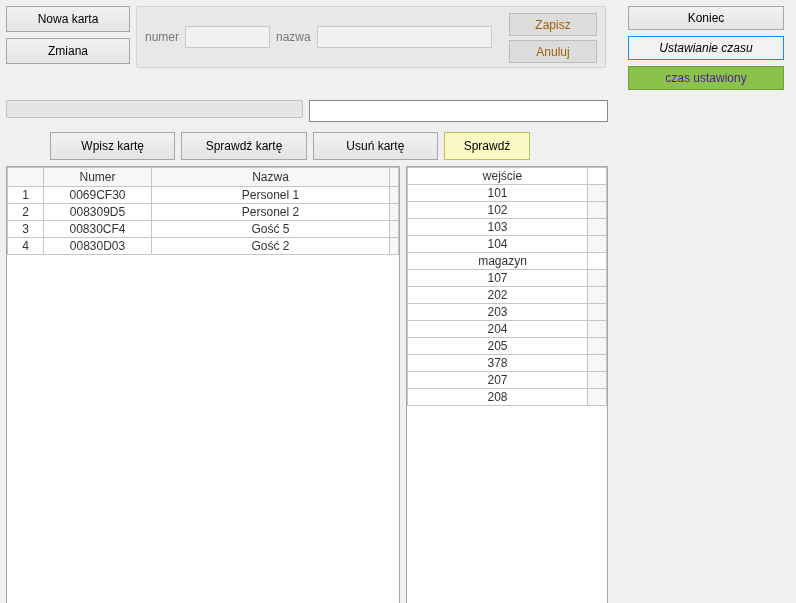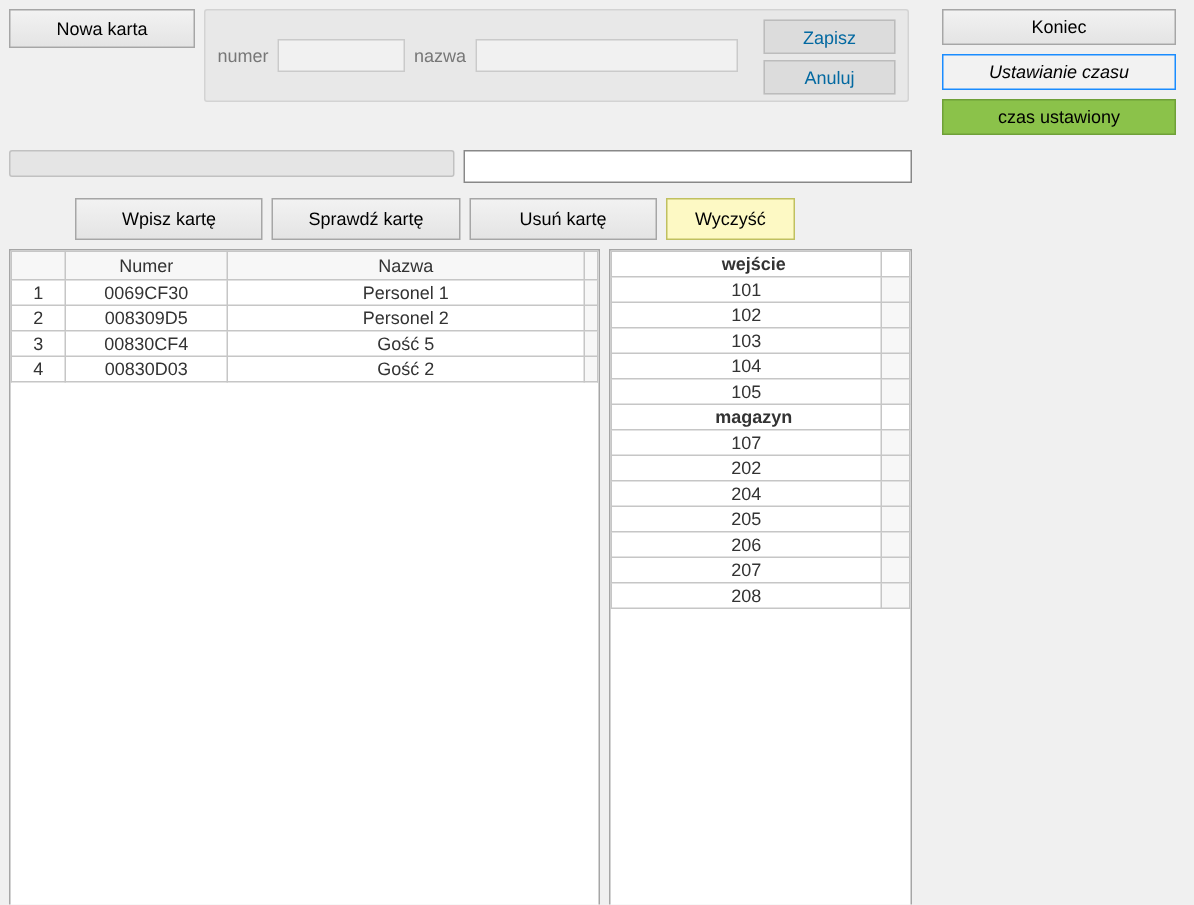"Zapisz" .btn.disabled { color: #0369a1 -> #a16207 }
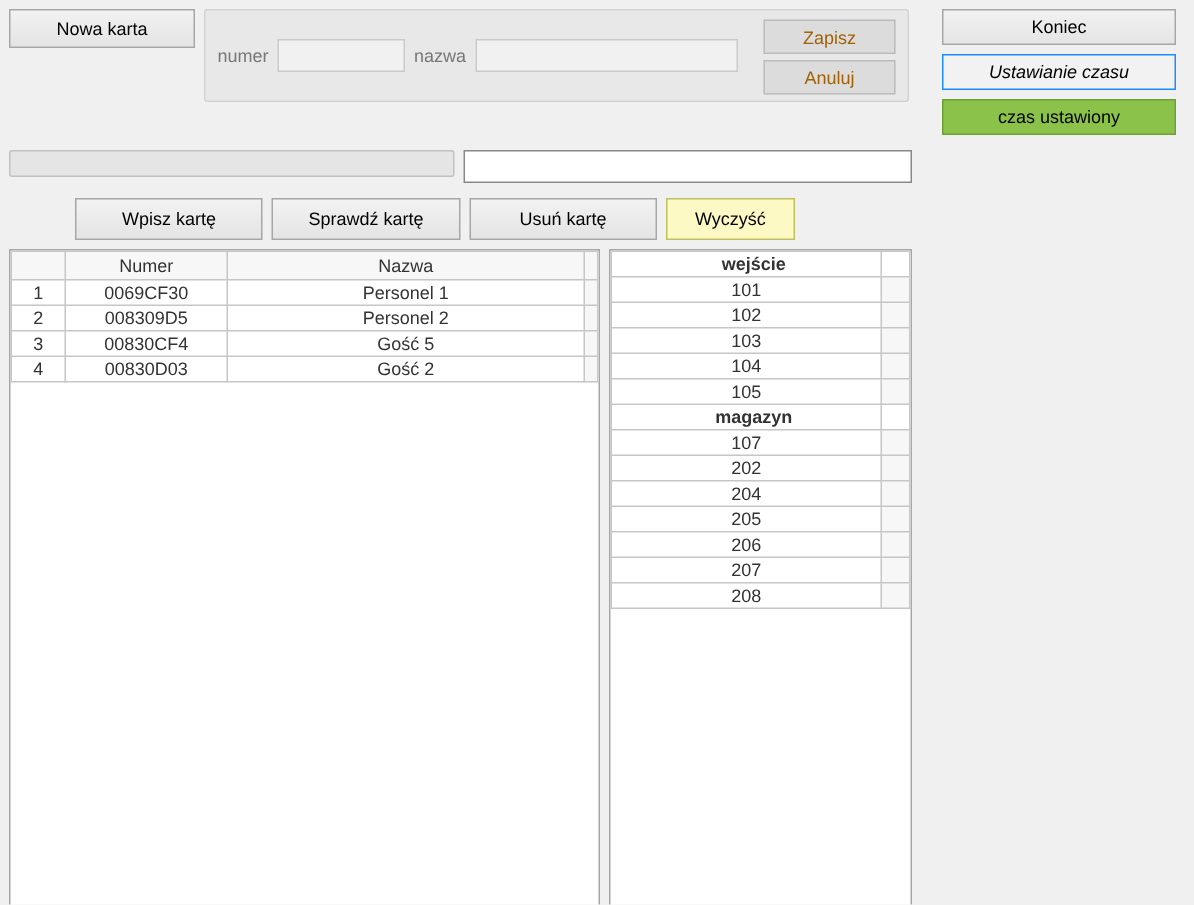"Zmiana" button.btn { html: none -> <button>Zmiana</button> }
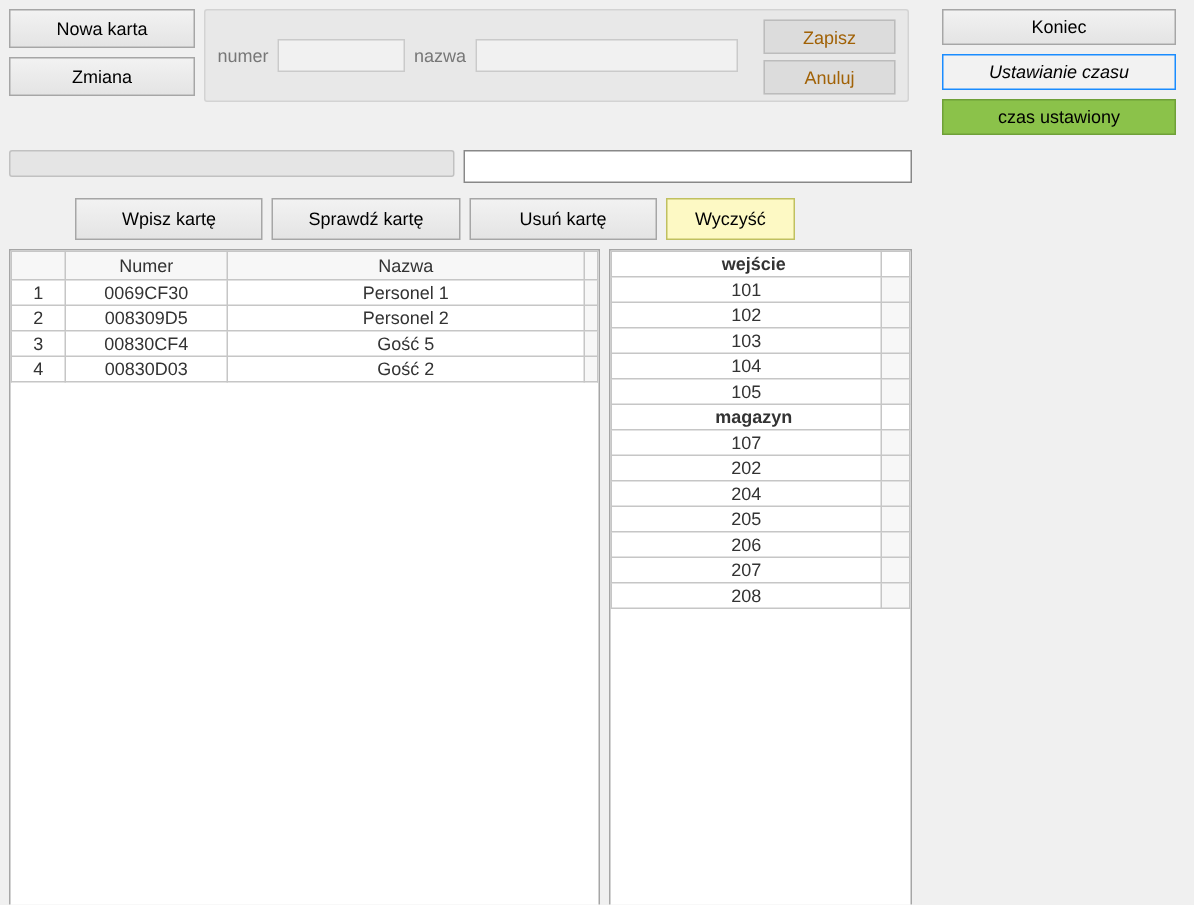"czas ustawiony" .btn.green-status { color: #000000 -> #4c1d95 }
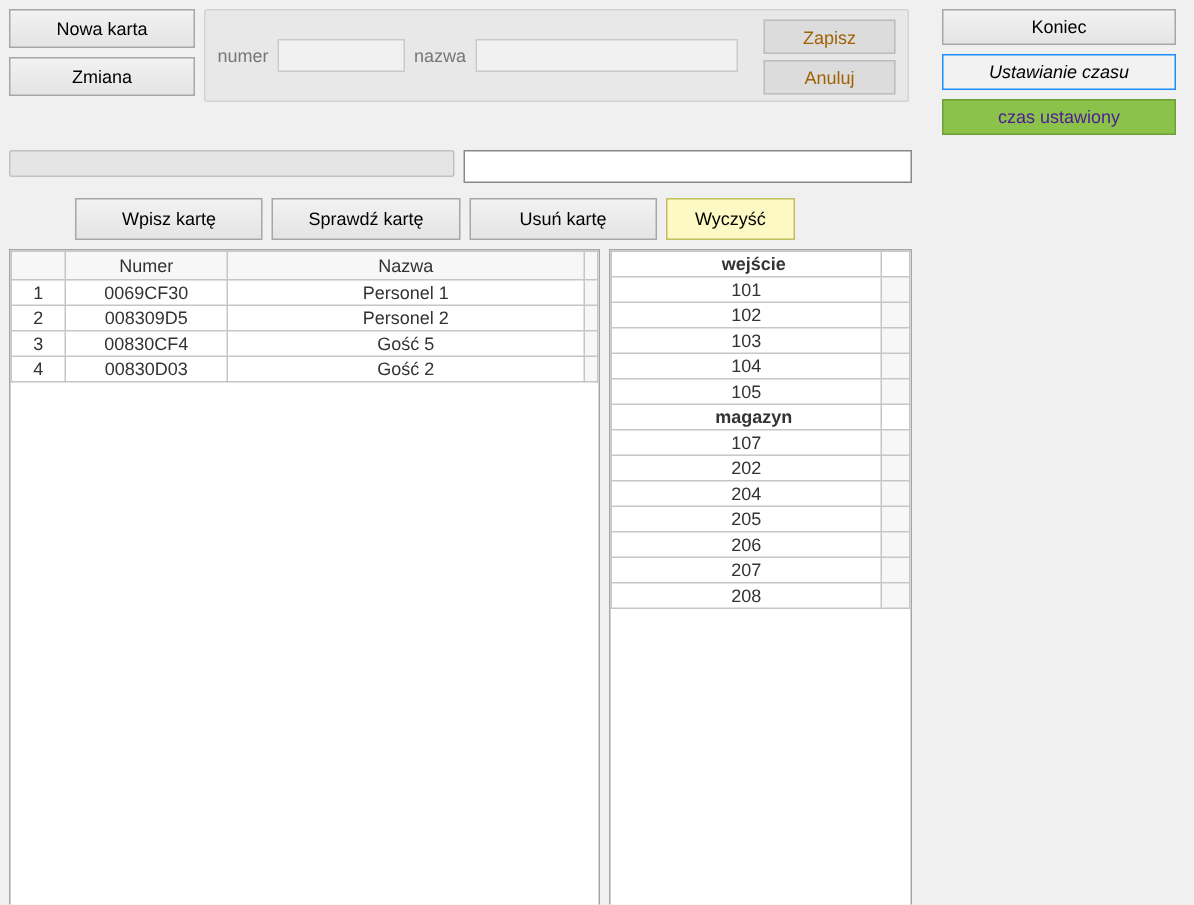"Wyczyść" button.btn { text: Wyczyść -> Sprawdź }
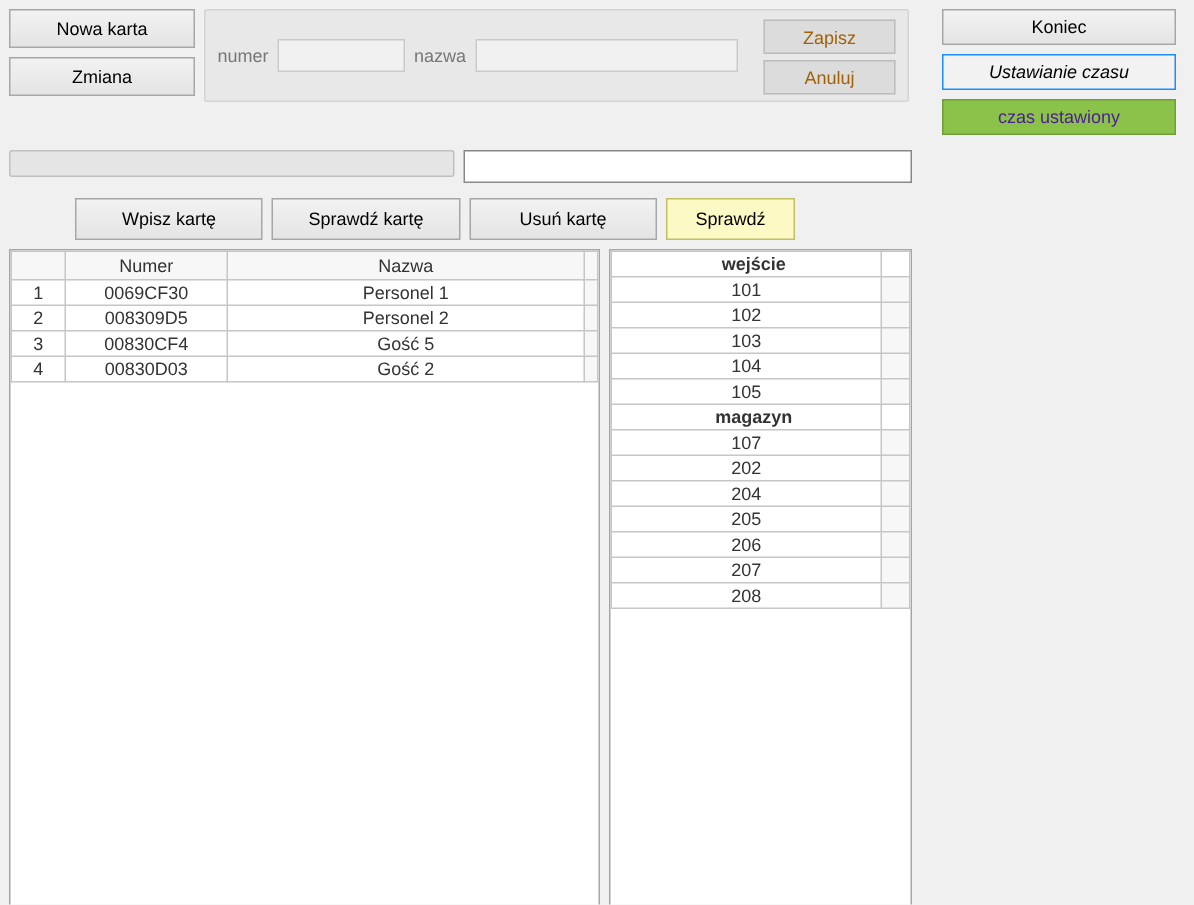"wejście" .right-table .group-row td { font-weight: bold -> normal }
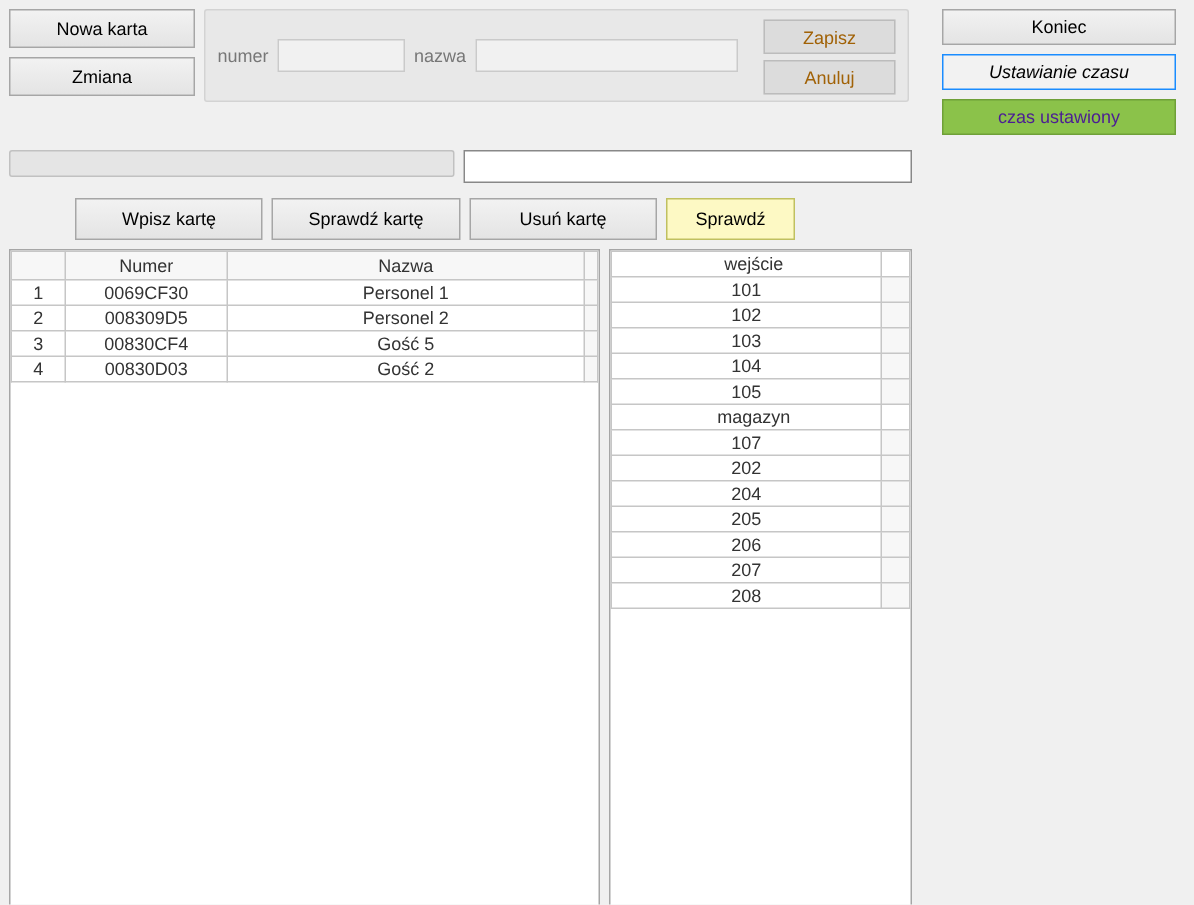"105" tr { html: <tr> <td>105</td> <td></td> </tr> -> none }
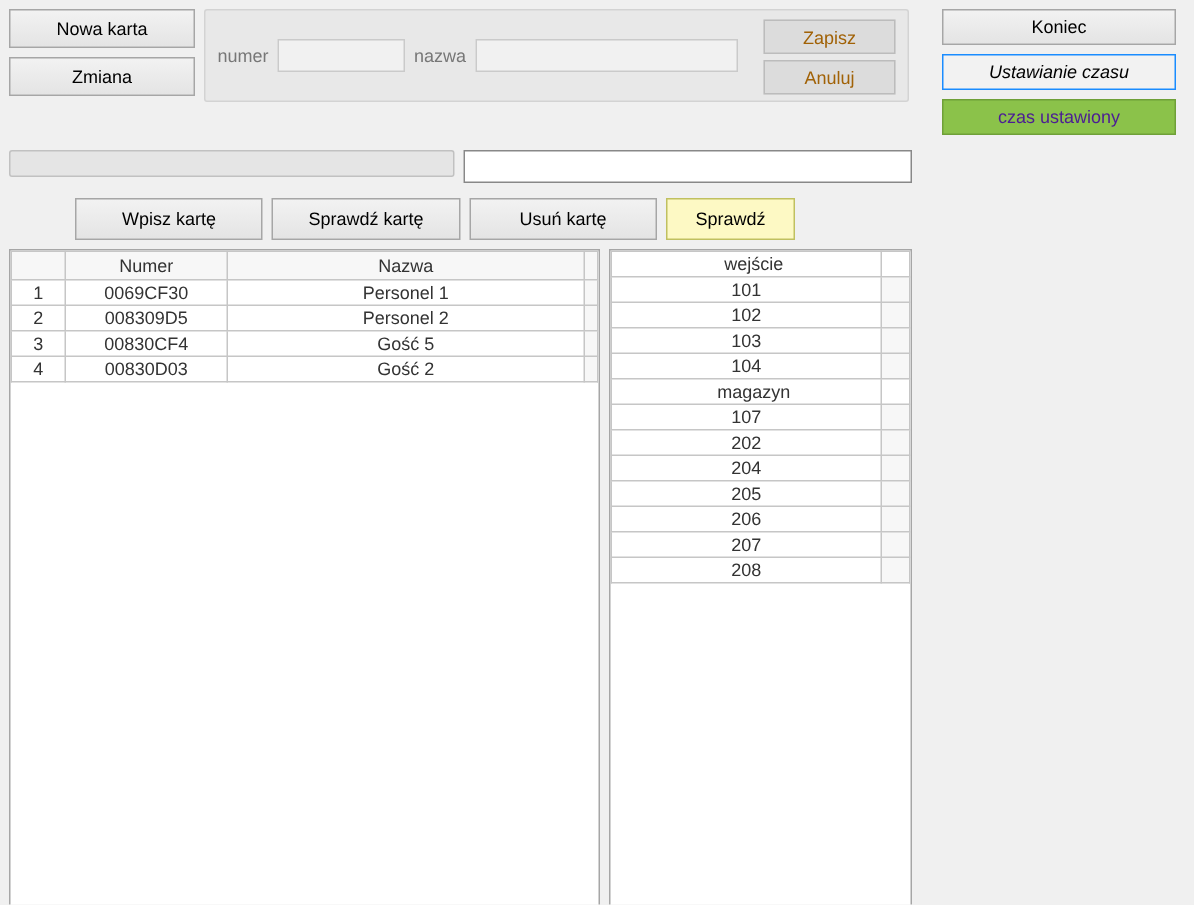"203" tr { html: none -> <tr> <td>203</td> <td></td> </tr> }
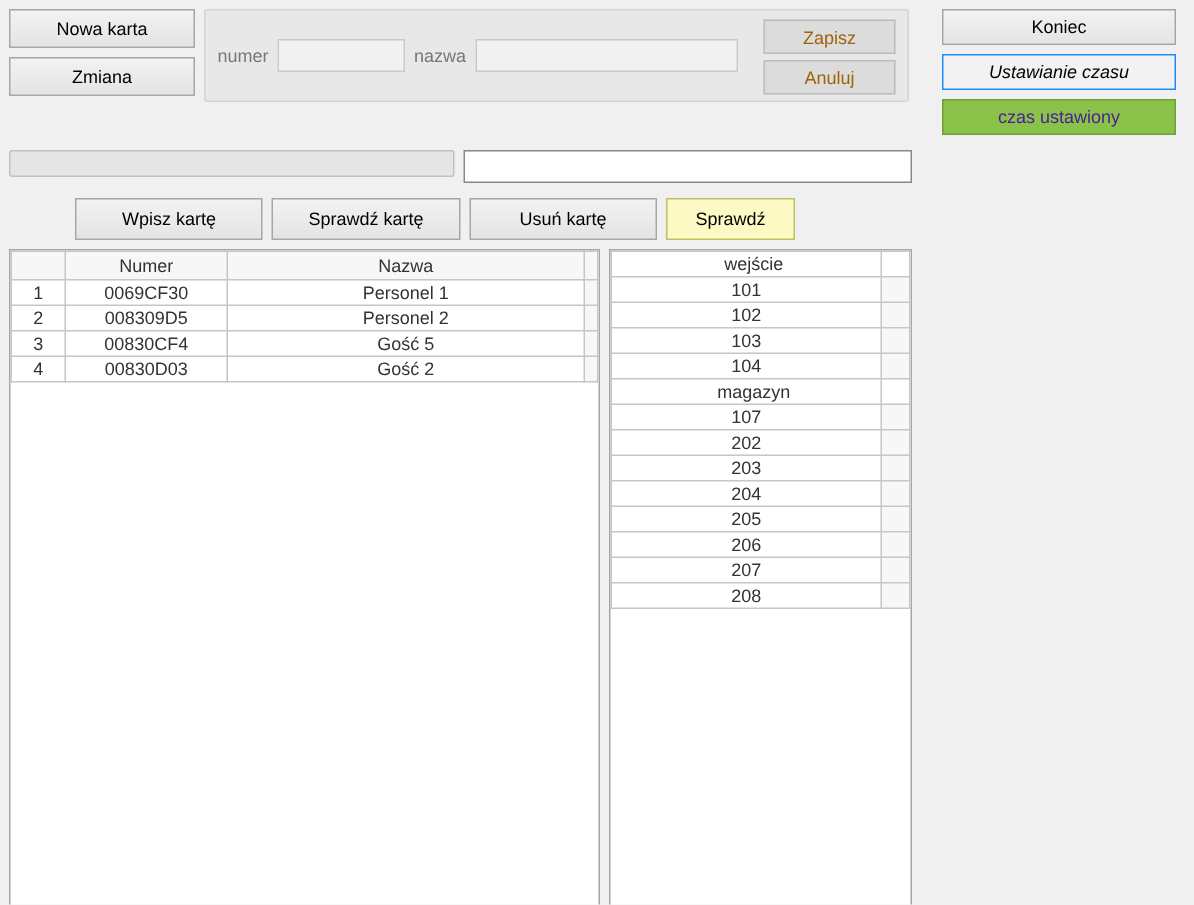"206" td { text: 206 -> 378 }
